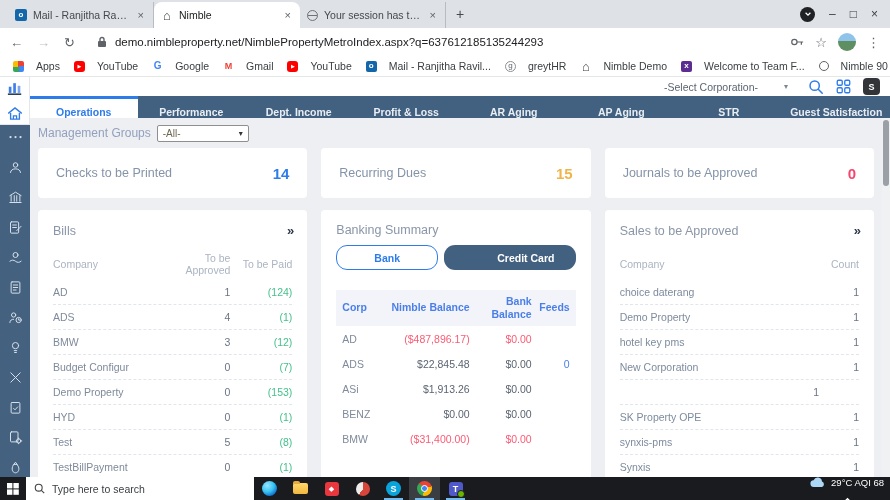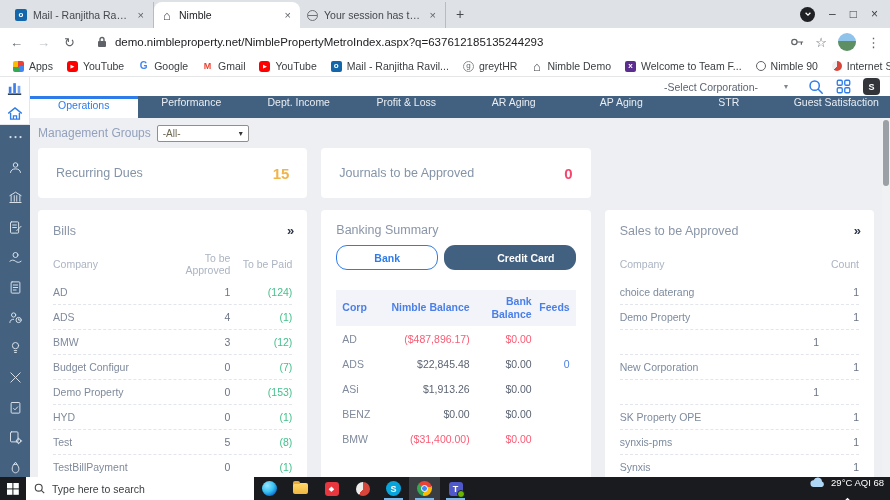"Apps" .bm { gap: 5px -> 12px }
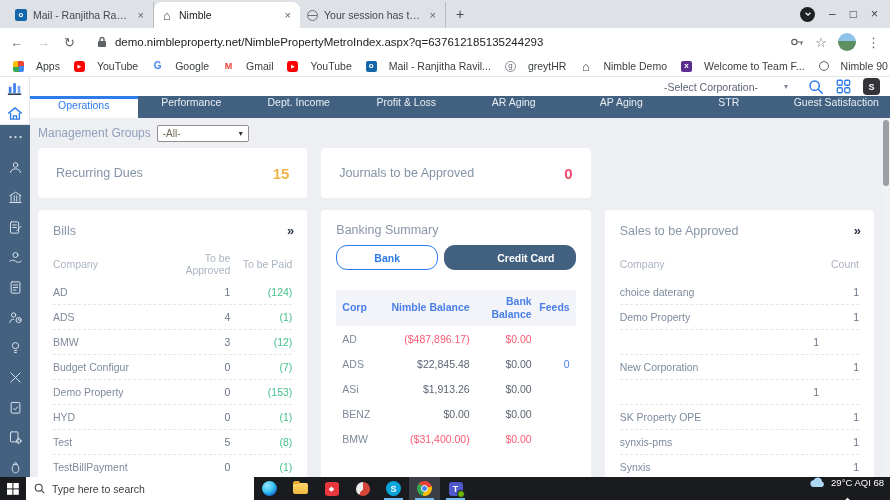"Operations" .nav-tab { align-items: flex-start -> flex-end; font-weight: normal -> bold }
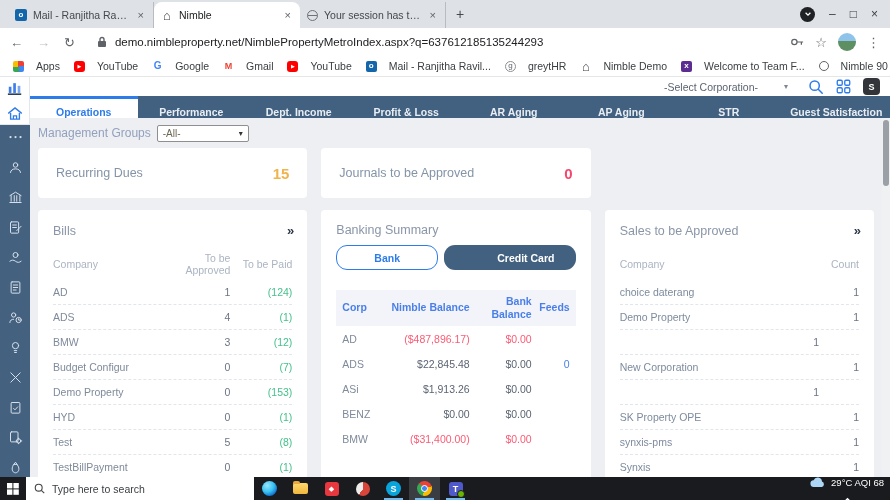"Checks to be Printed" div.card { html: none -> <div> <span>Checks to be Printed</span> <span>14</span> </div> }
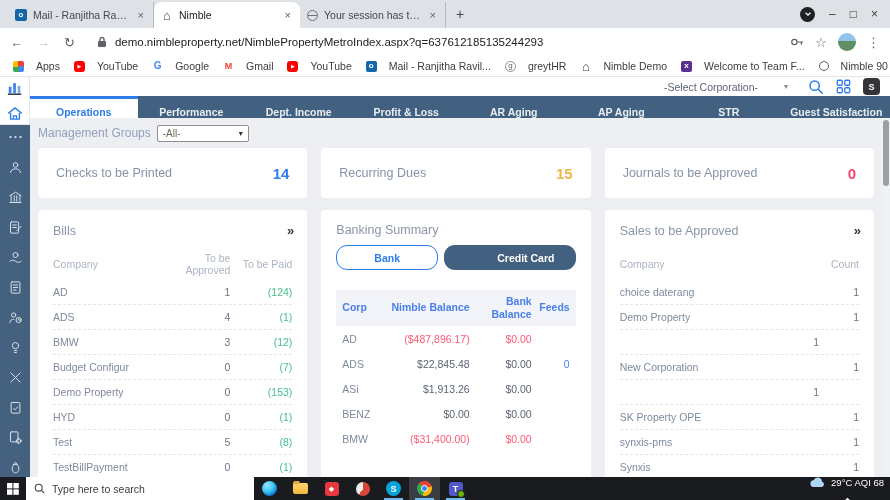"hotel key pms" span.cell-sco { html: none -> <span>hotel key pms</span> }
